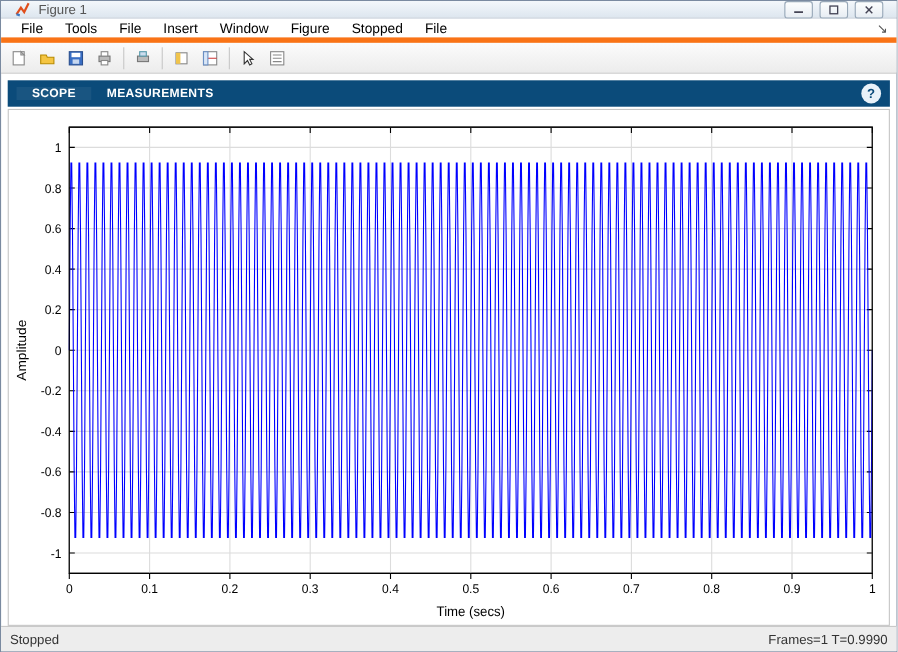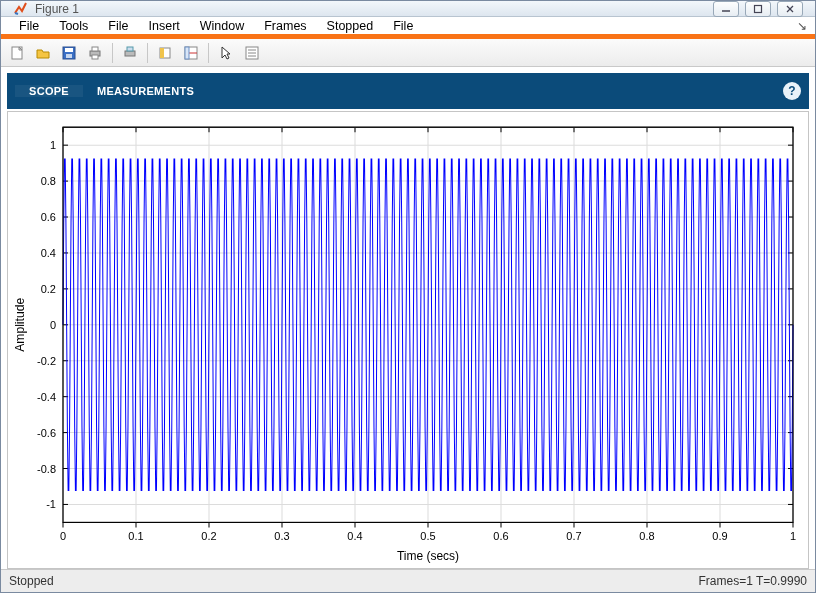"Frames" span.menu-item { text: Frames -> Figure }
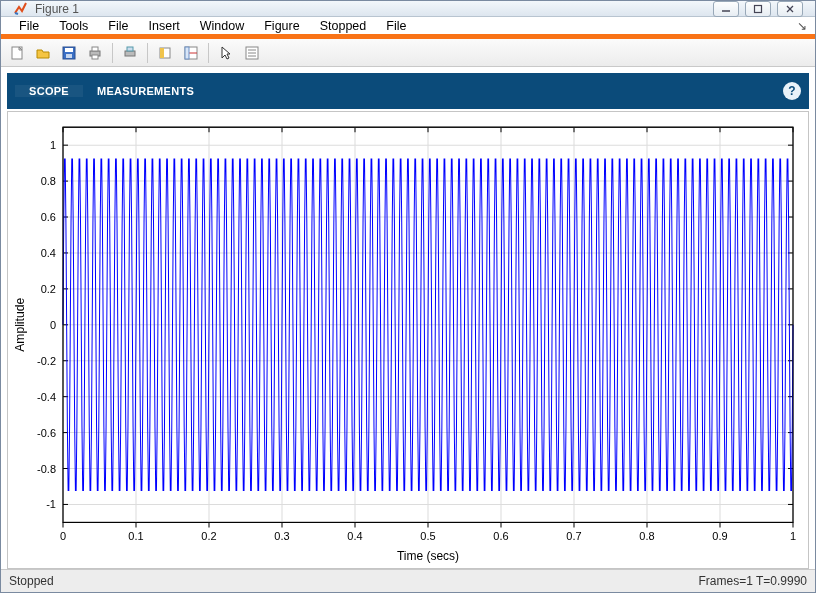"SCOPE" .ribbon { height: 36px -> 24px }
